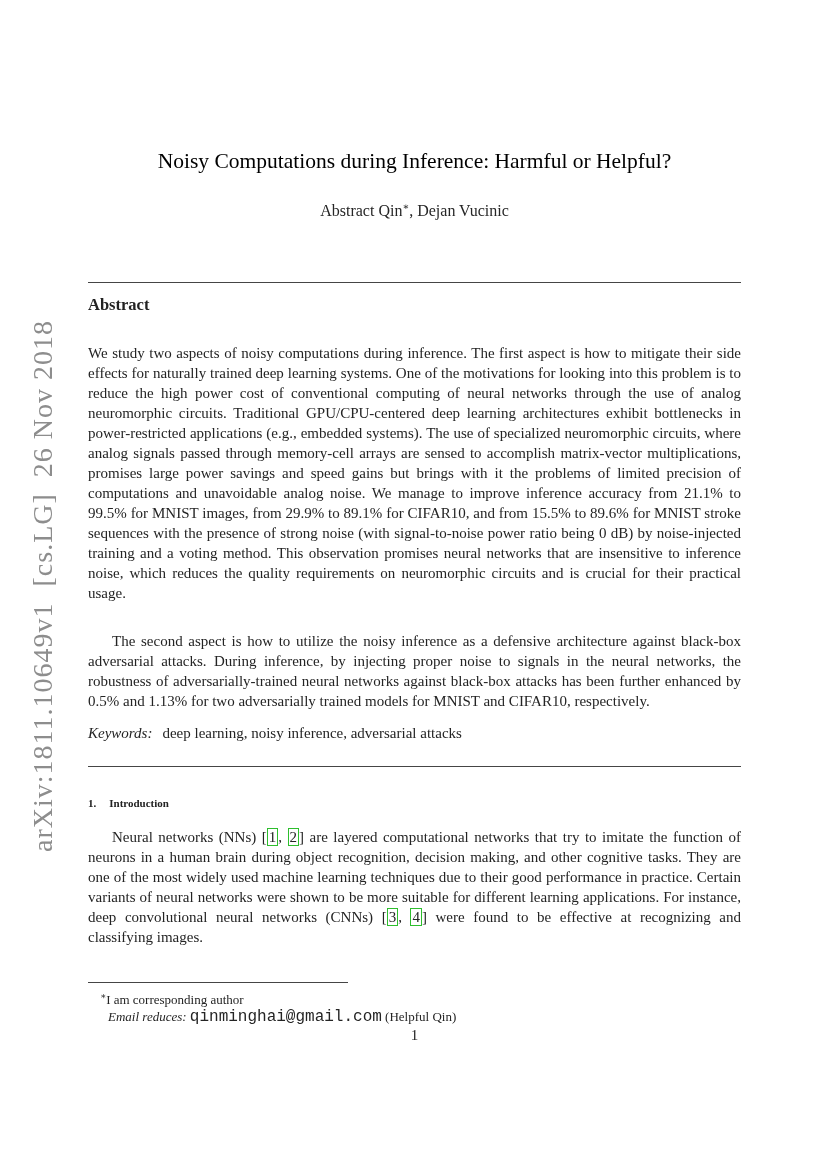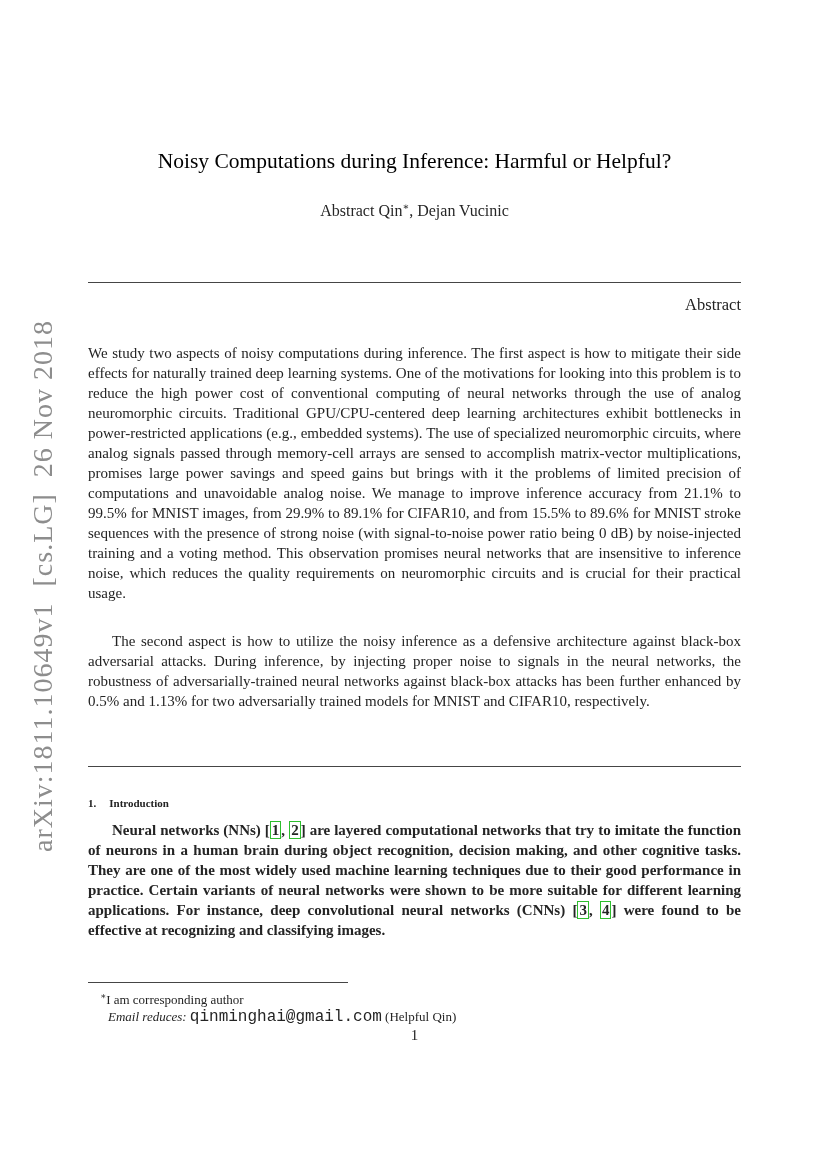"Abstract" .abstract h2 { font-weight: normal -> bold; text-align: right -> none }
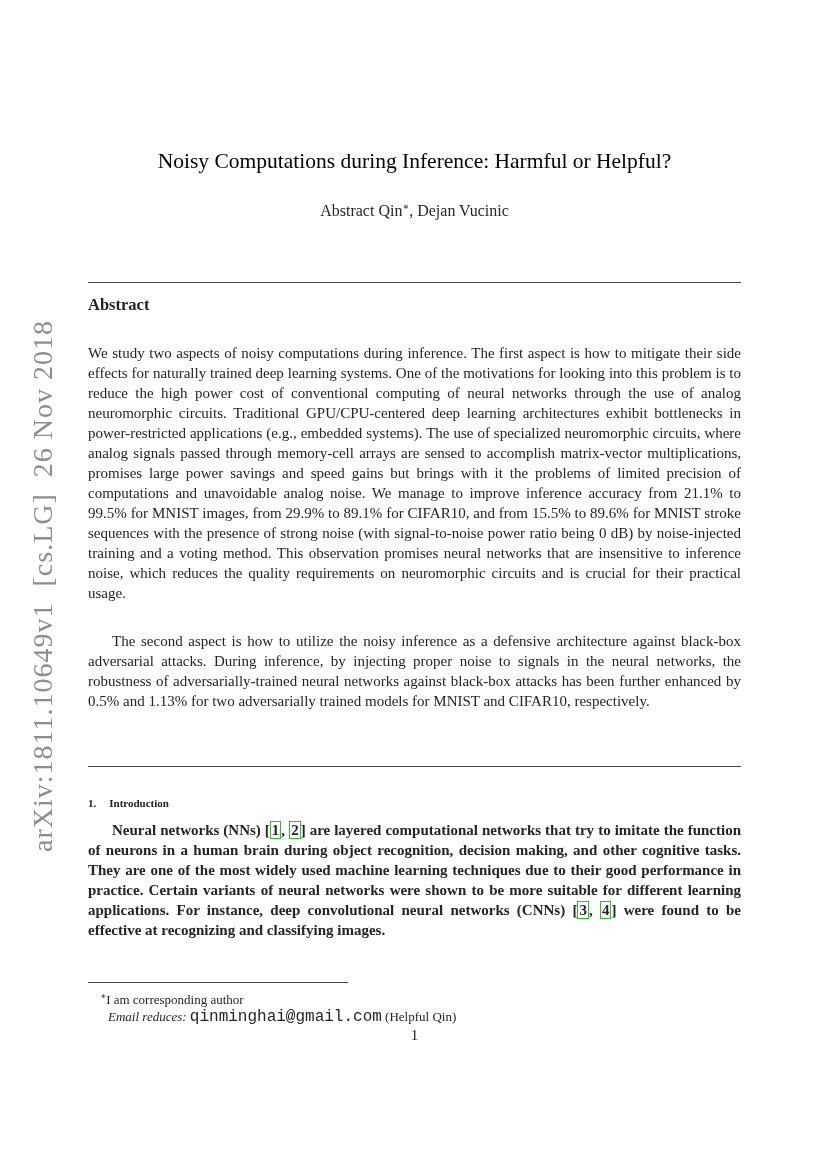"Keywords: deep learning, noisy" p.keywords { html: none -> <p><em>Keywords:</em><span>deep learning, noisy inference, adversarial attacks</span></p> }
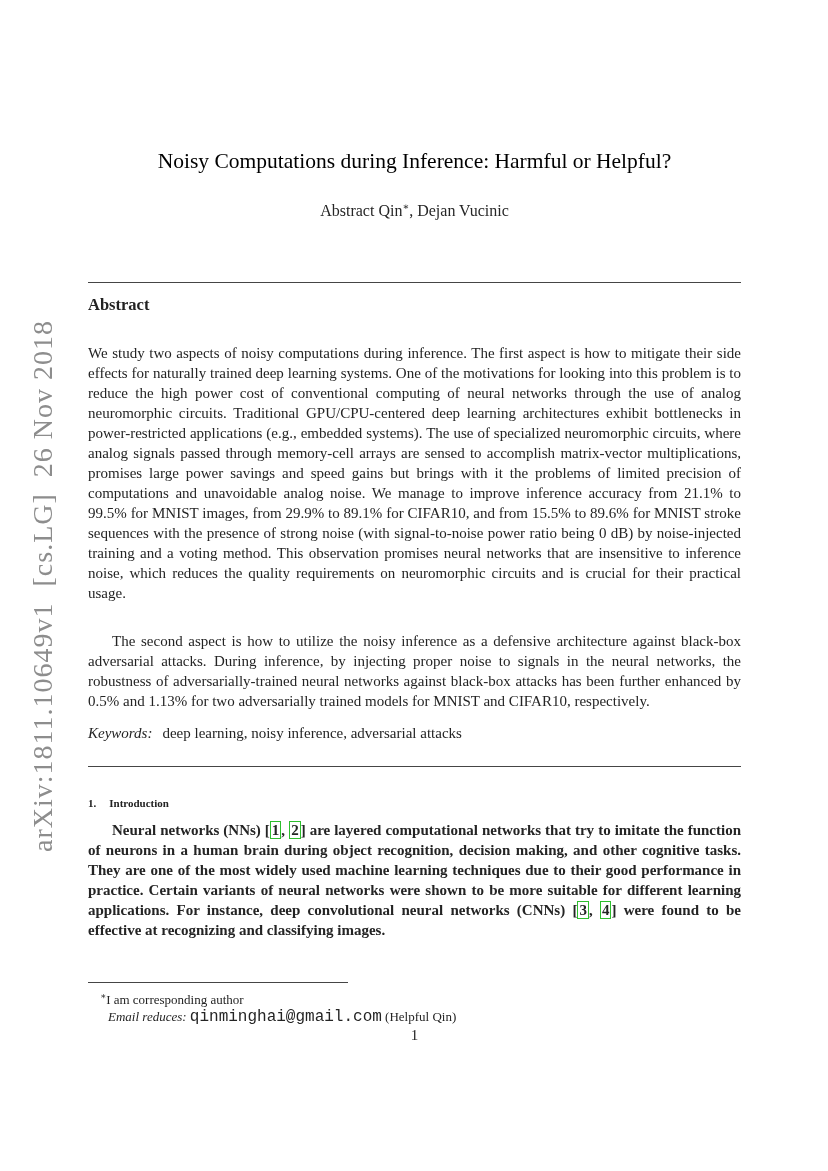"Neural networks (NNs) [ 1" .intro .para { font-weight: bold -> none; margin-top: 11px -> 18px }
